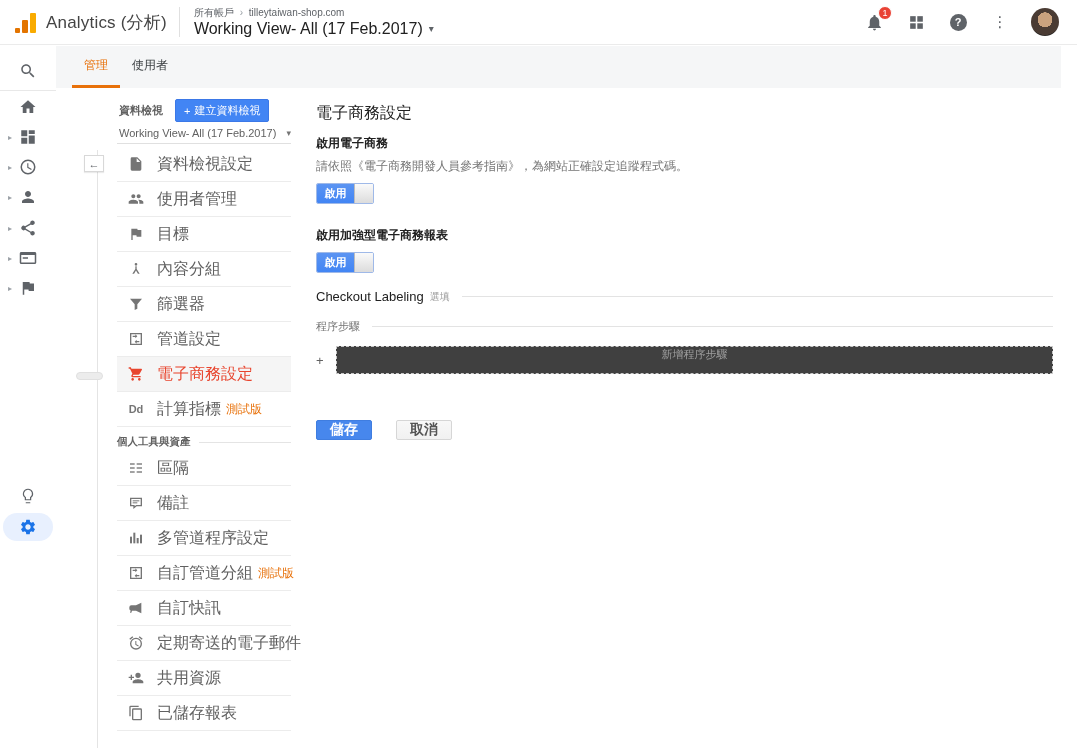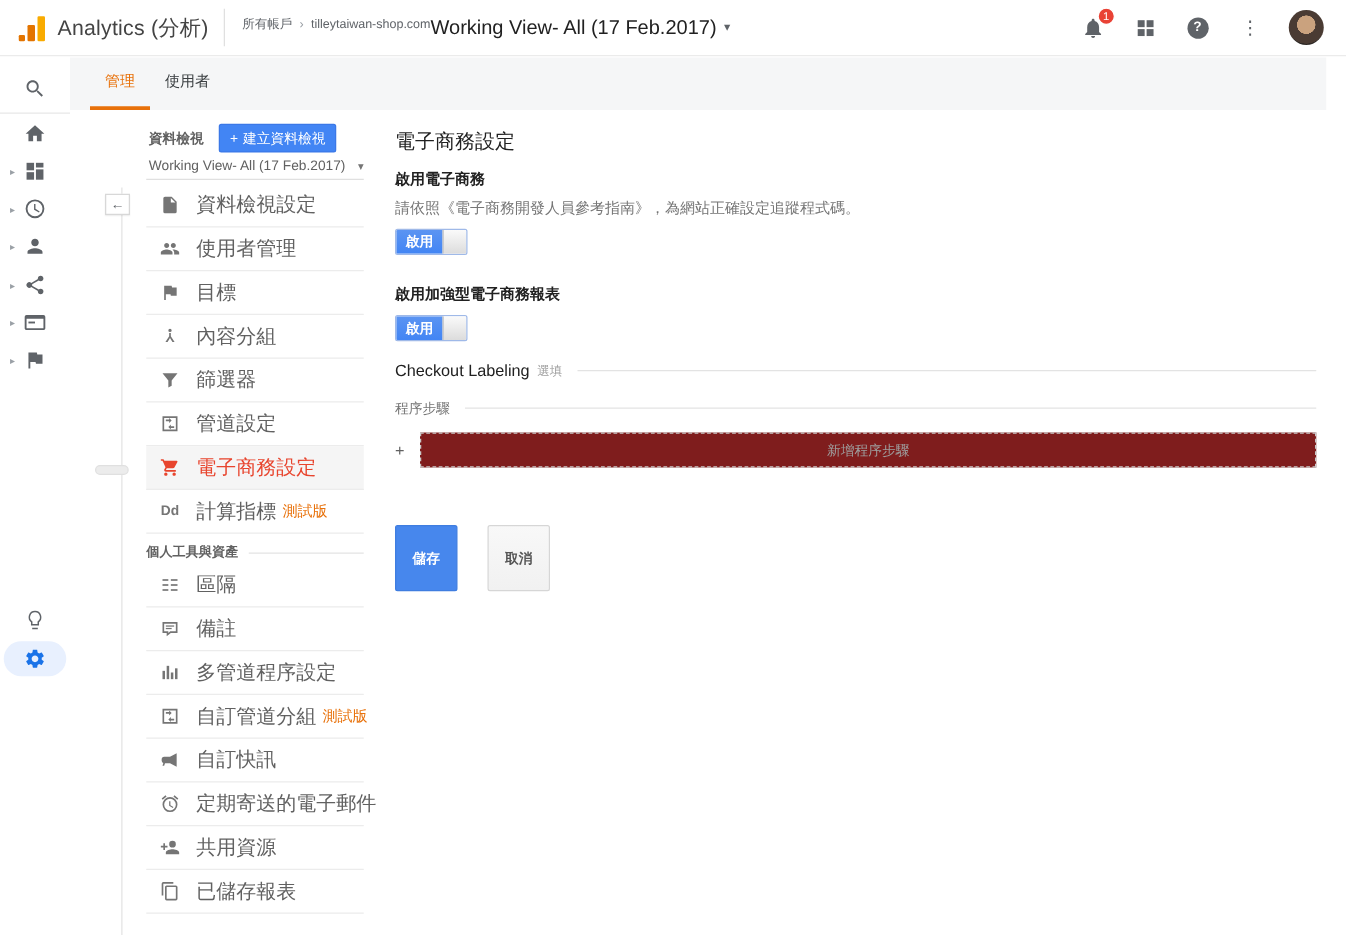"所有帳戶 › tilleytaiwan-shop.com" .crumb-block { flex-direction: row -> column }
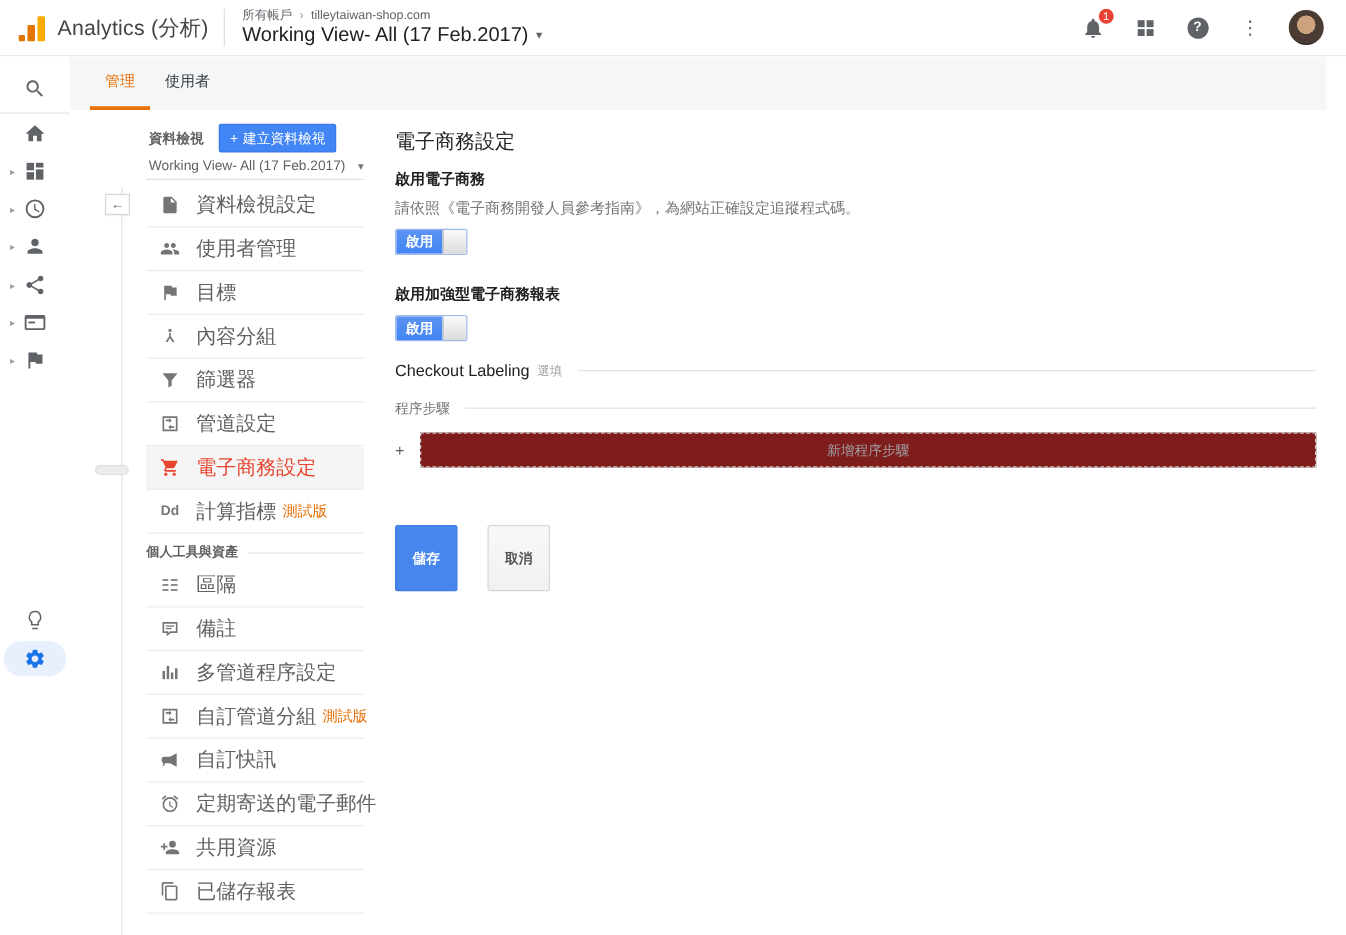"新增程序步驟" .add-box { align-items: center -> flex-start; background: #7f1d1d -> #404040 }
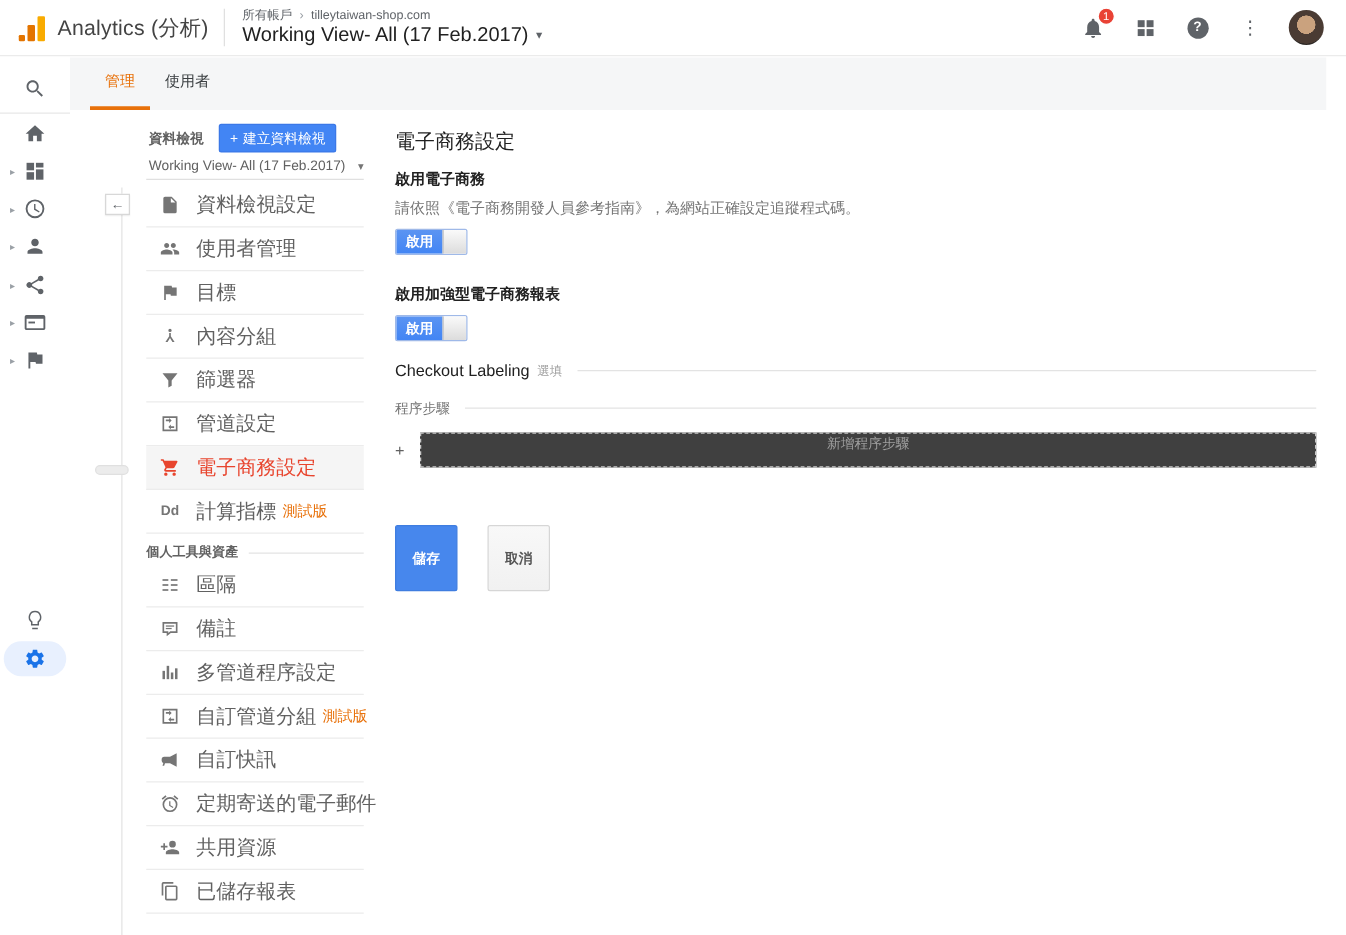"儲存" .btn { font-size: 11px -> 14px; padding: 18px 13px -> 0 13px }
